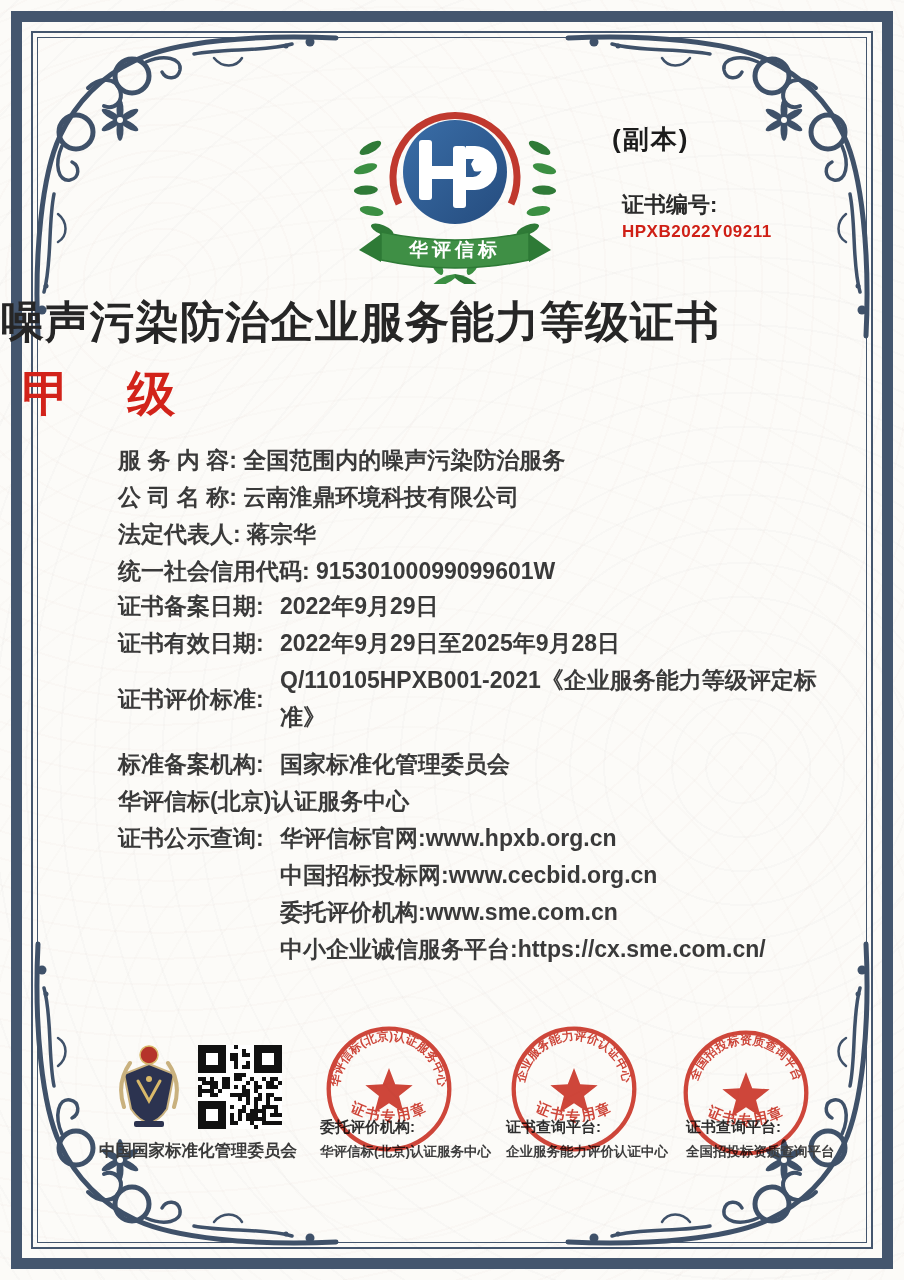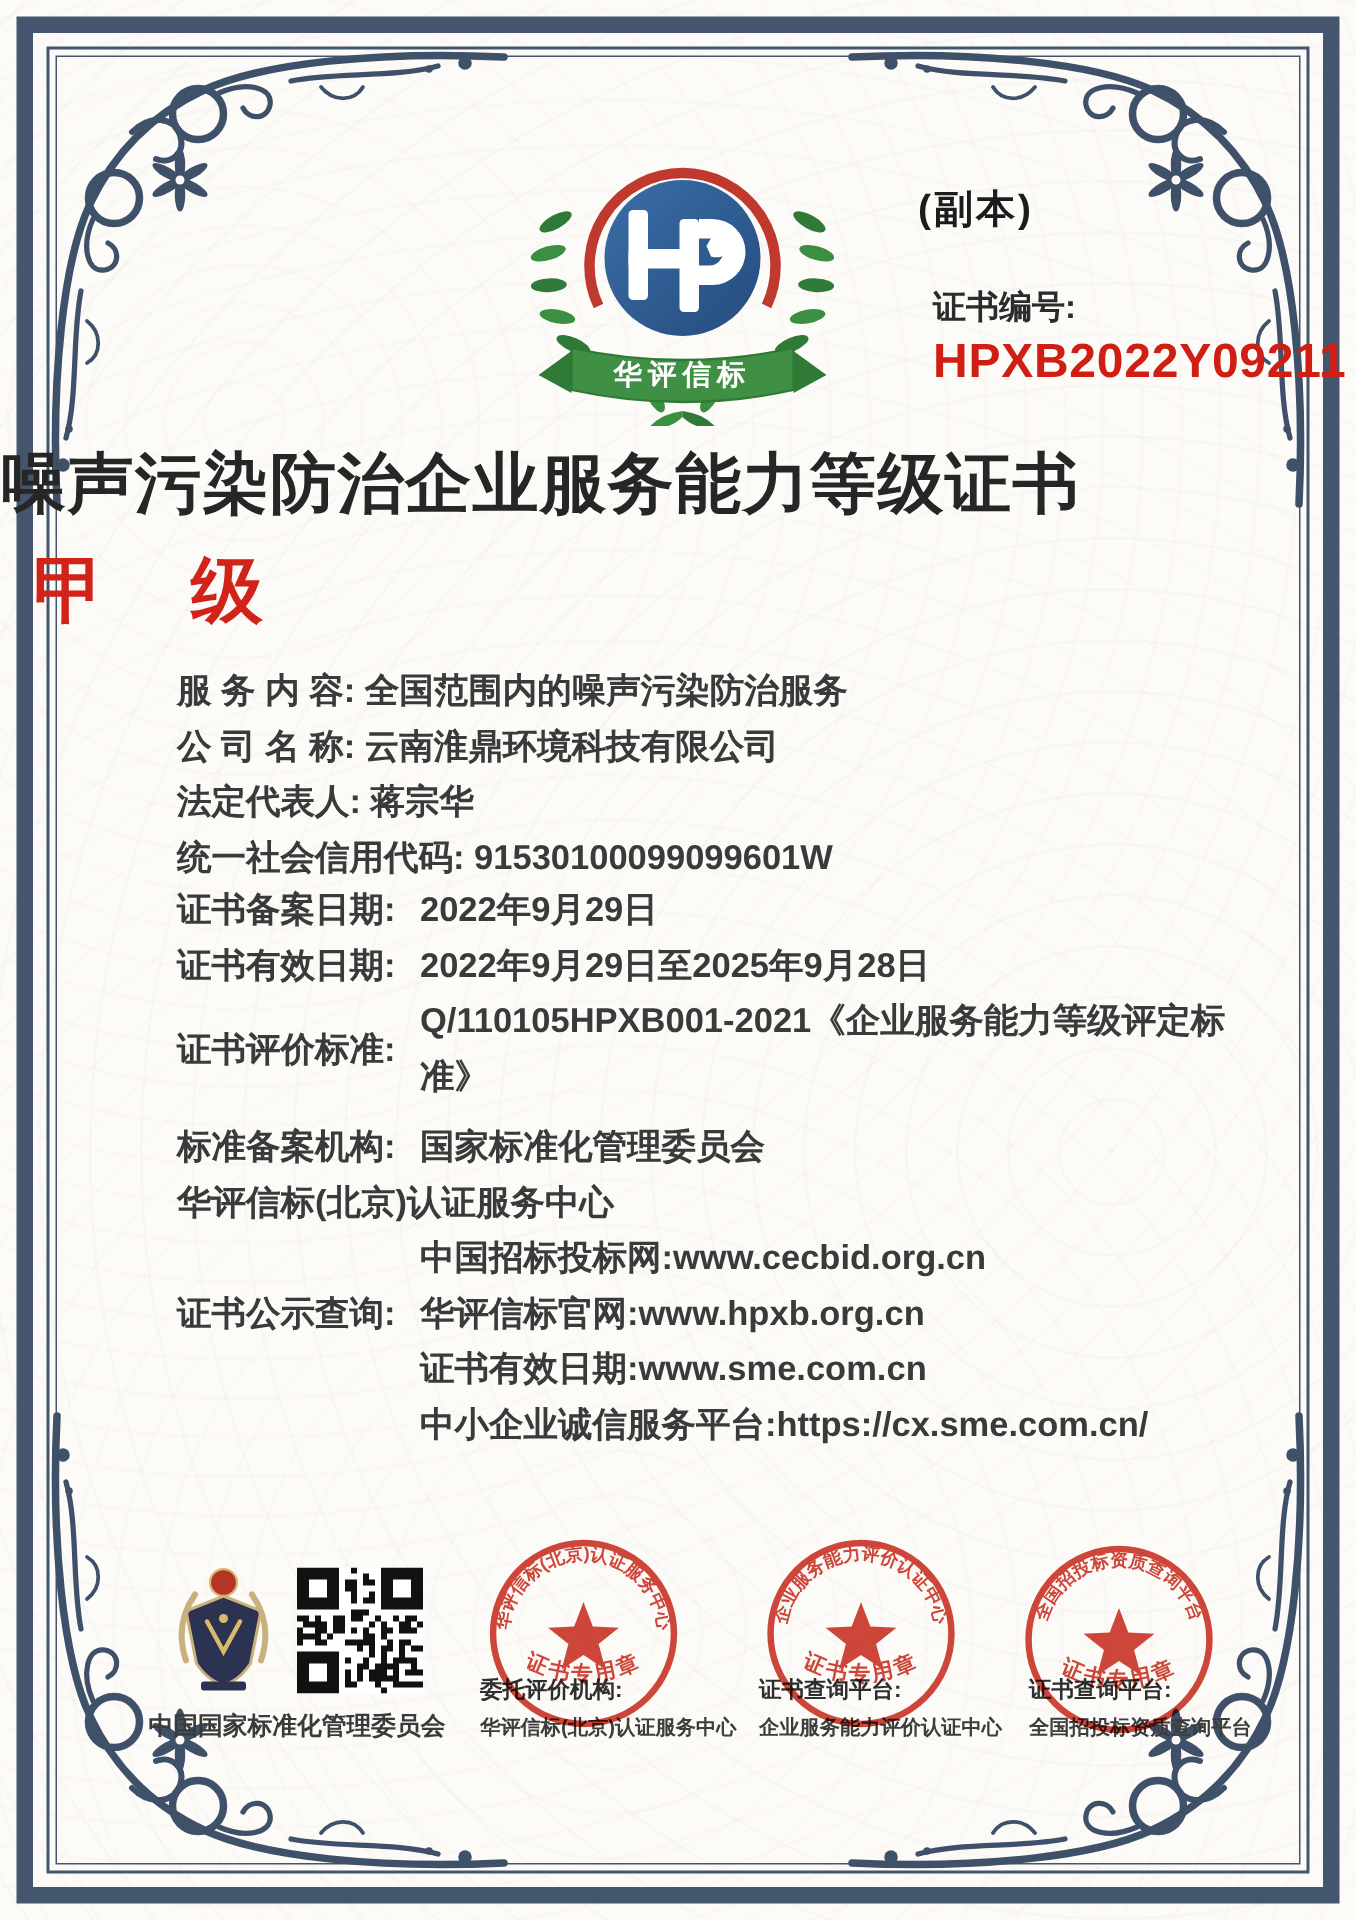"HPXB2022Y09211" .certno { font-size: 32px -> 17px }
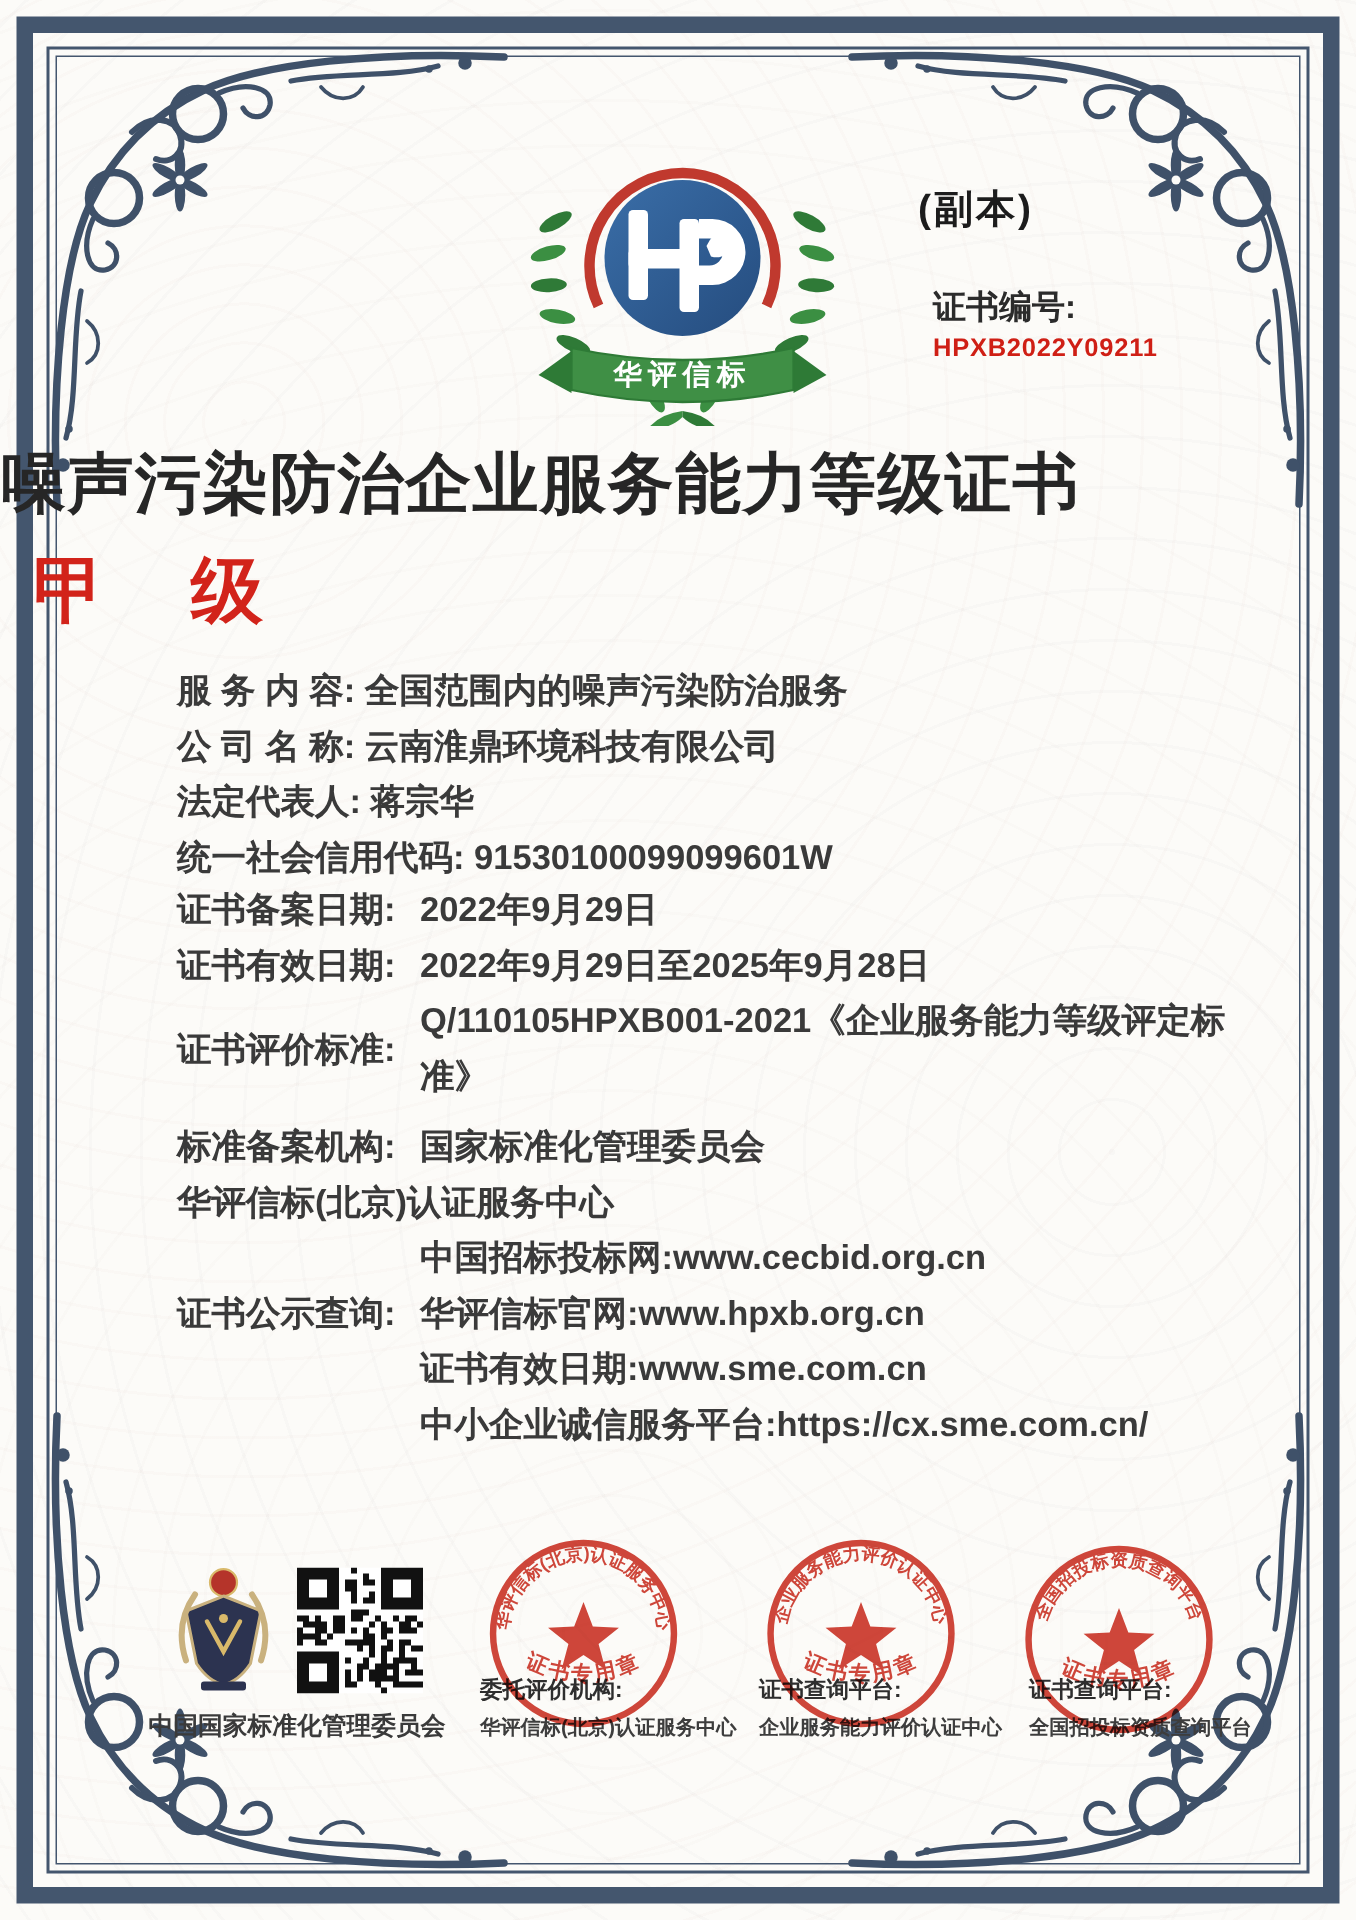"中国招标投标网:www.cecbid.org.cn" div.row { order: before "证书公示查询:" -> after "证书公示查询:" }
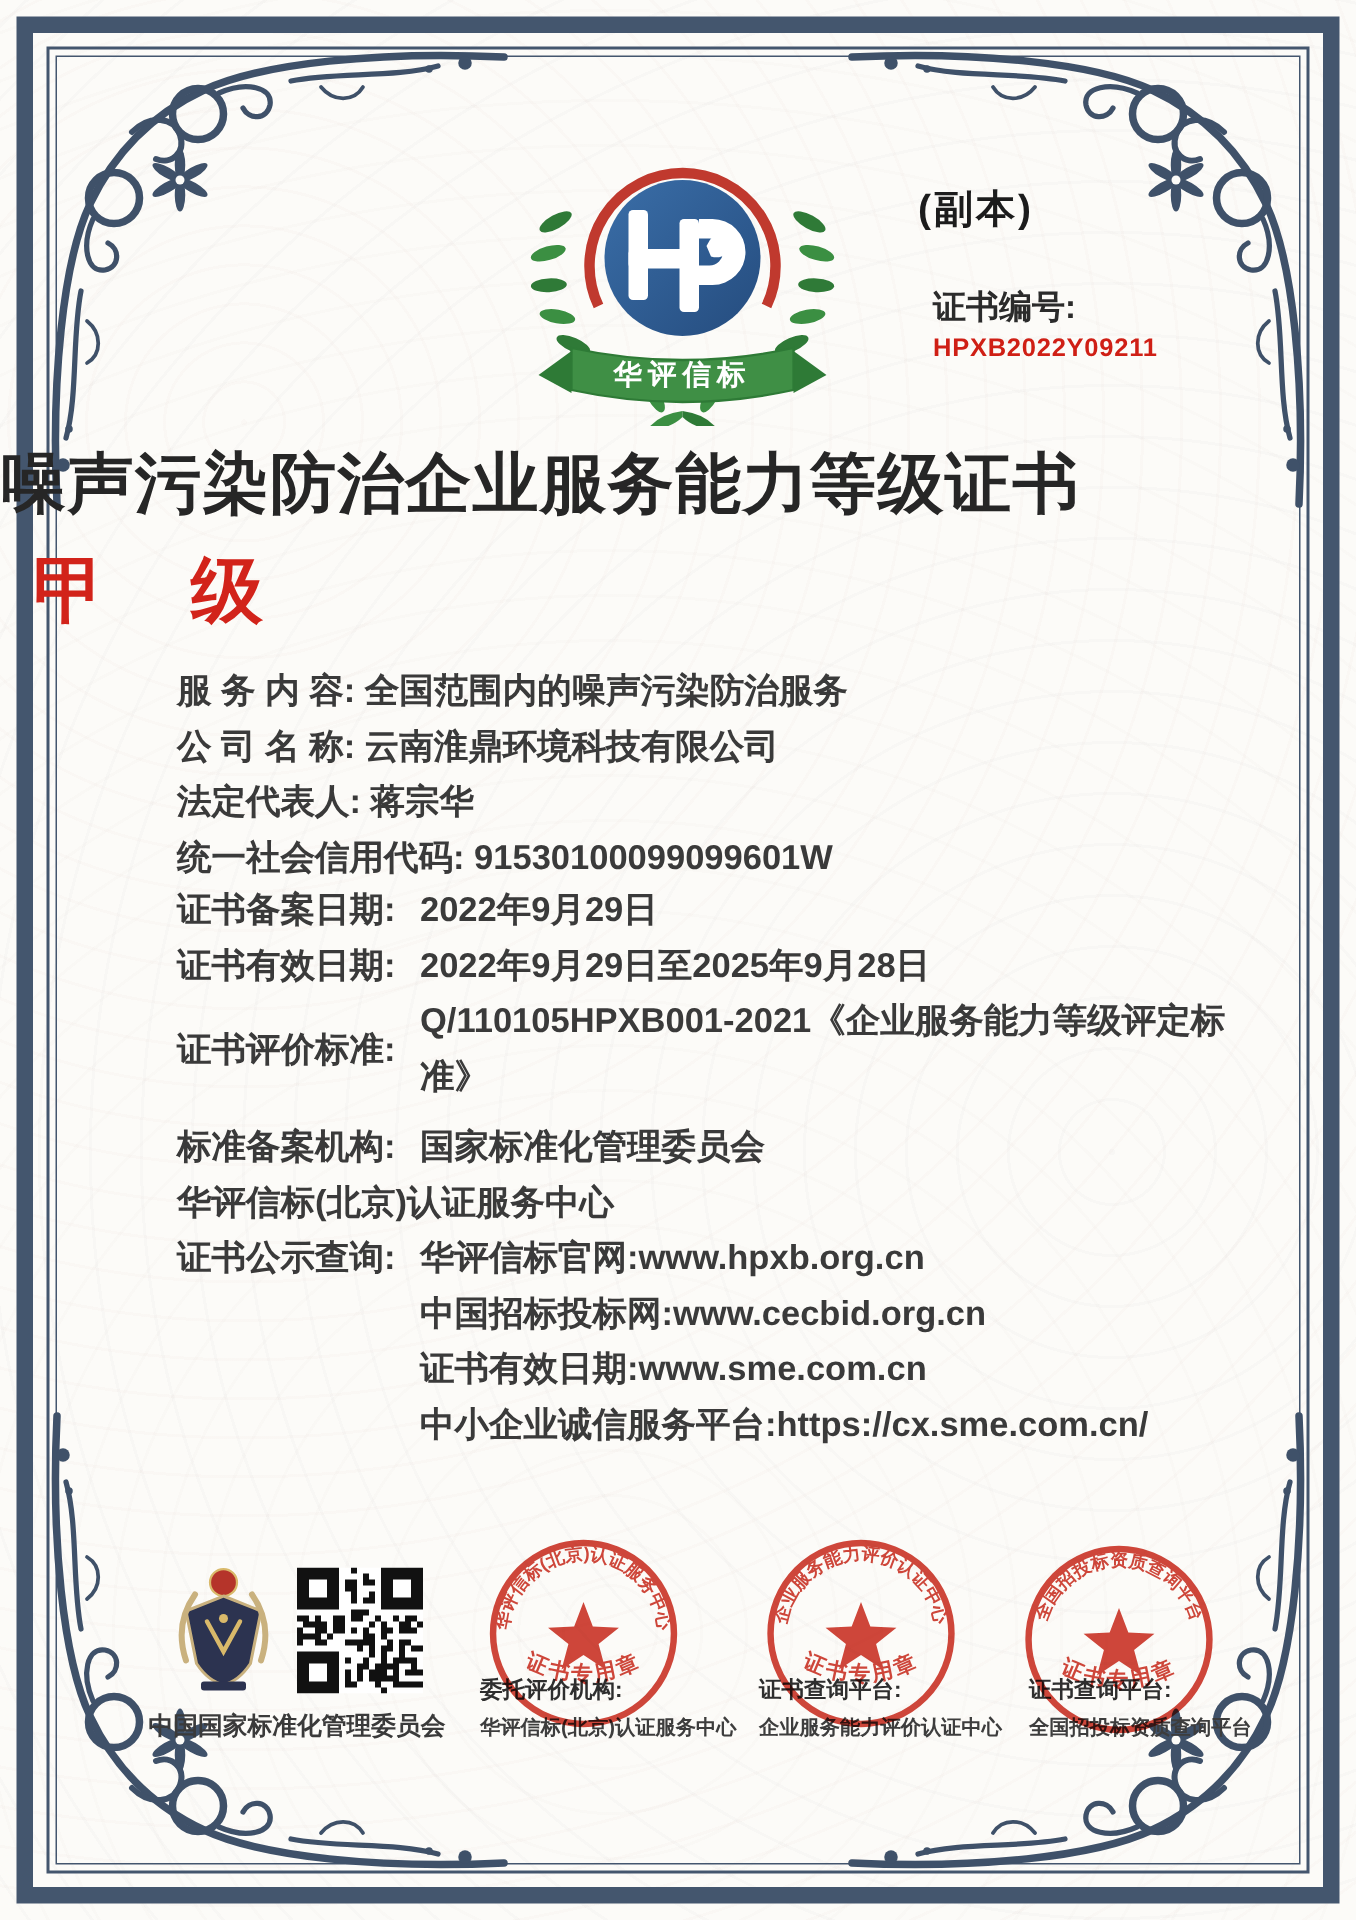"证书有效日期:www.sme.com.cn" span.val { text: 证书有效日期:www.sme.com.cn -> 委托评价机构:www.sme.com.cn }
